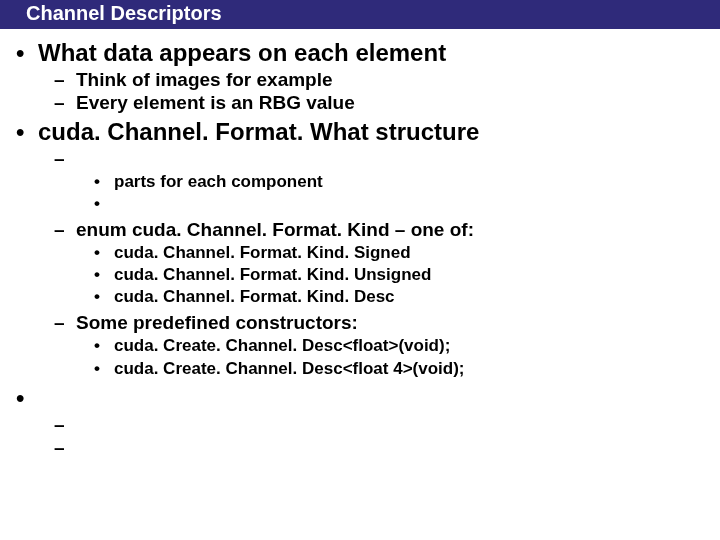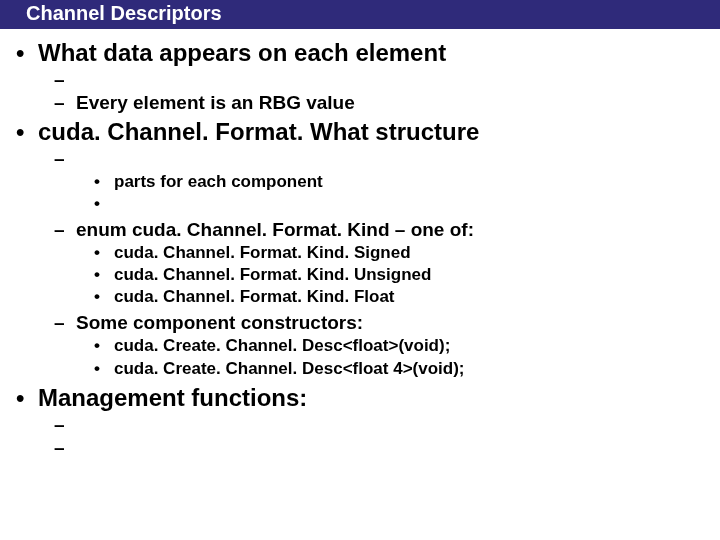"Think of images for example" span { html: none -> <span>Think of images for example</span> }
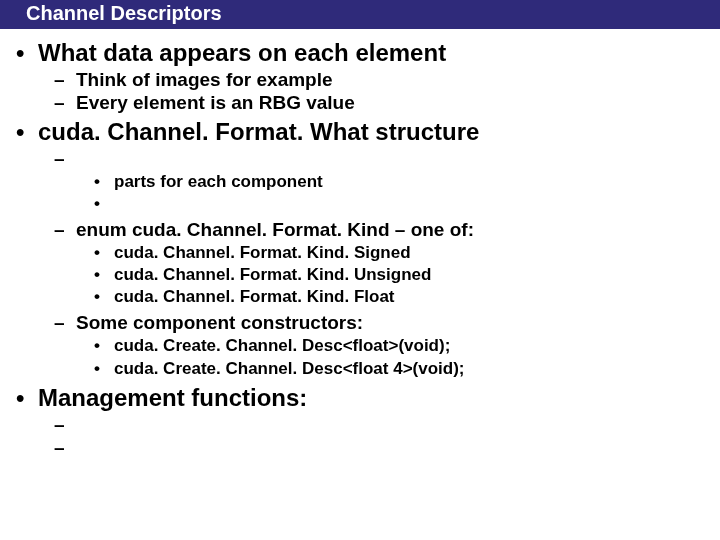"cuda. Channel. Format. Kind. Float" span { text: Float -> Desc }
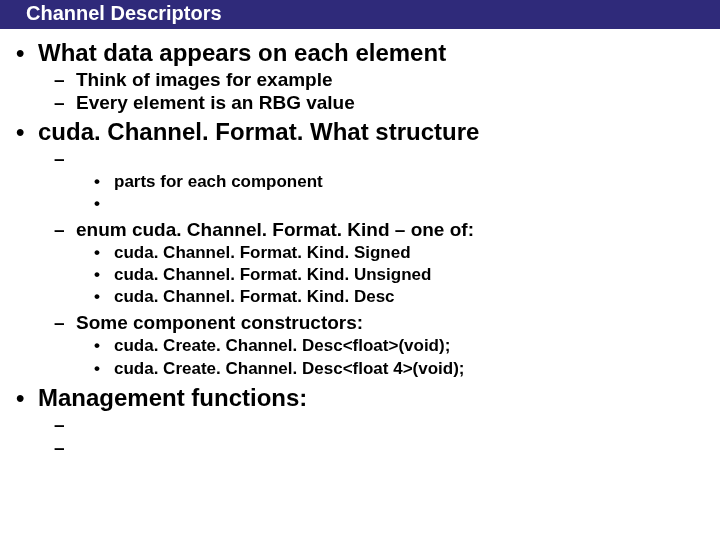"Some component constructors:" span { text: component -> predefined }
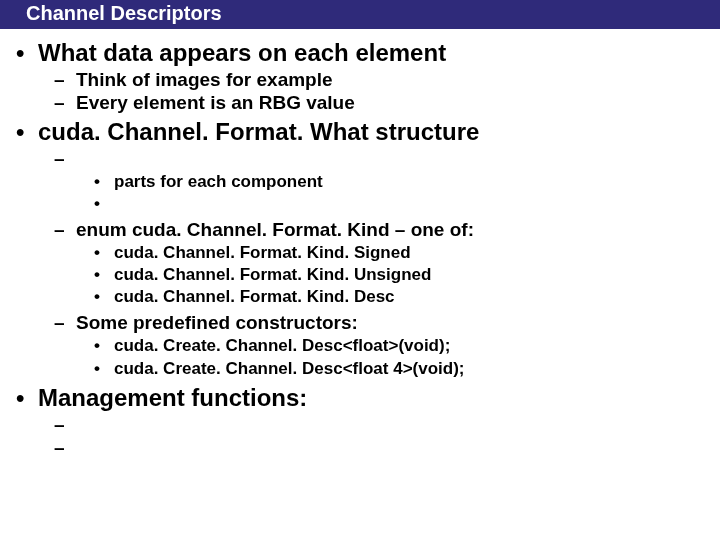"Management functions:" span { html: <span>Management functions:</span> -> none }
